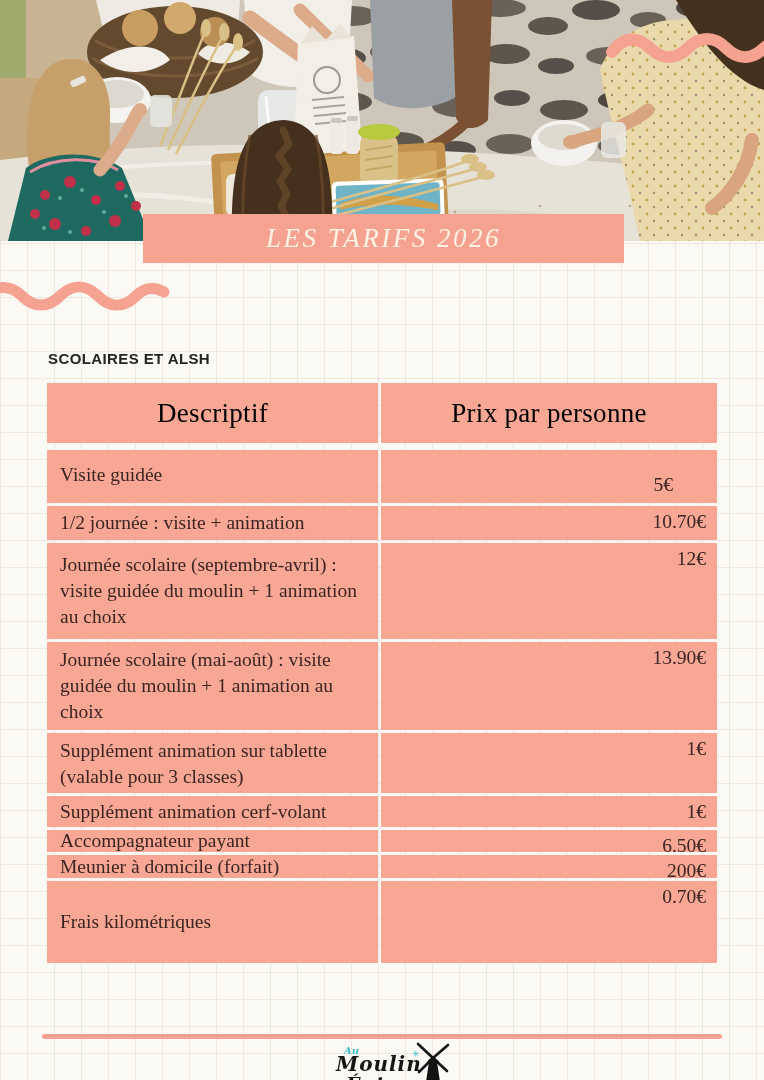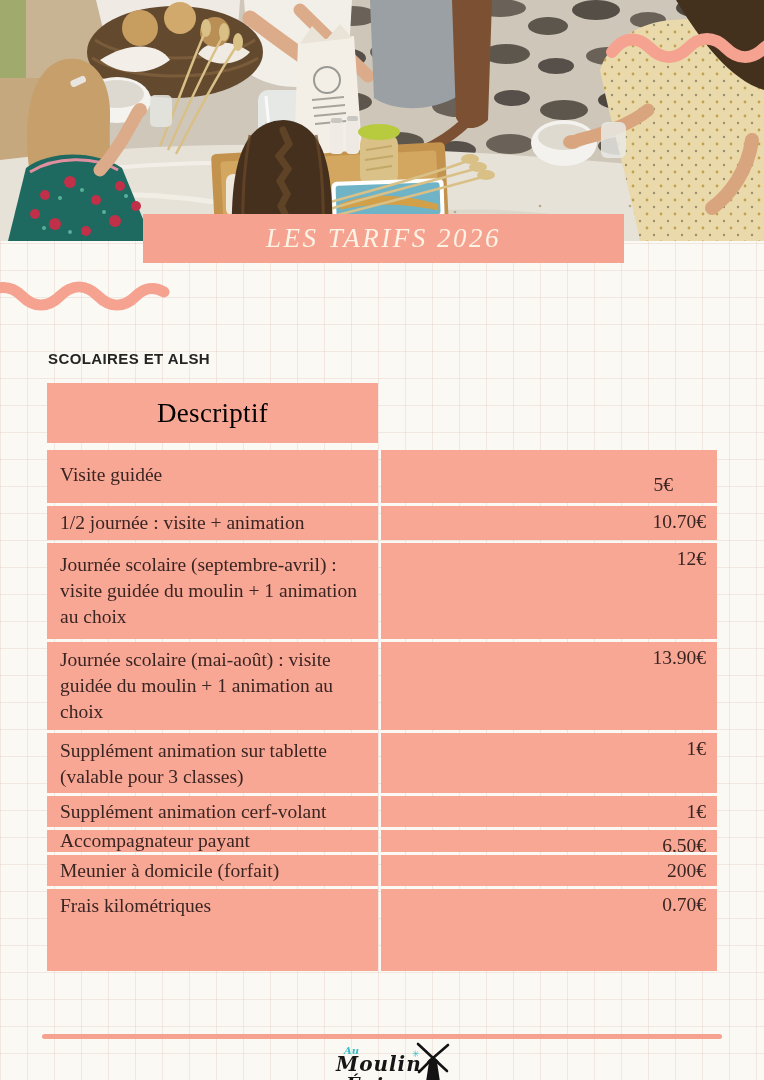"Prix par personne" div.cell { html: none -> <div>Prix par personne</div> }
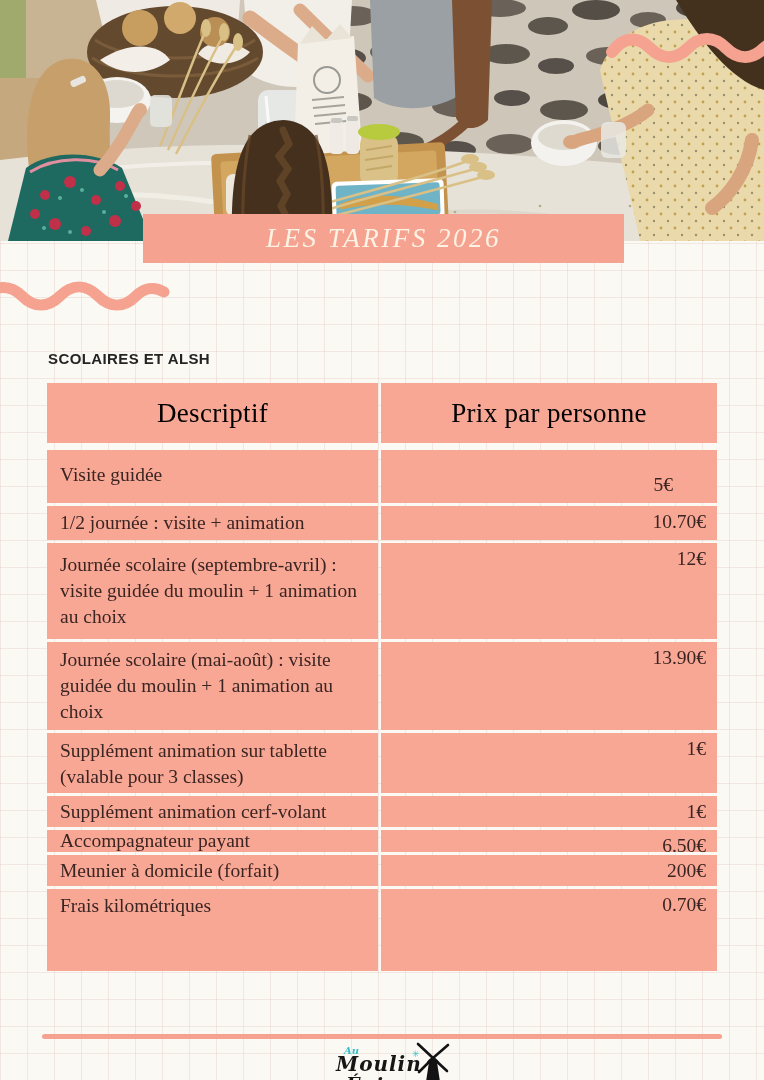"Meunier à domicile (forfait)" .r7 { height: 31px -> 23px }
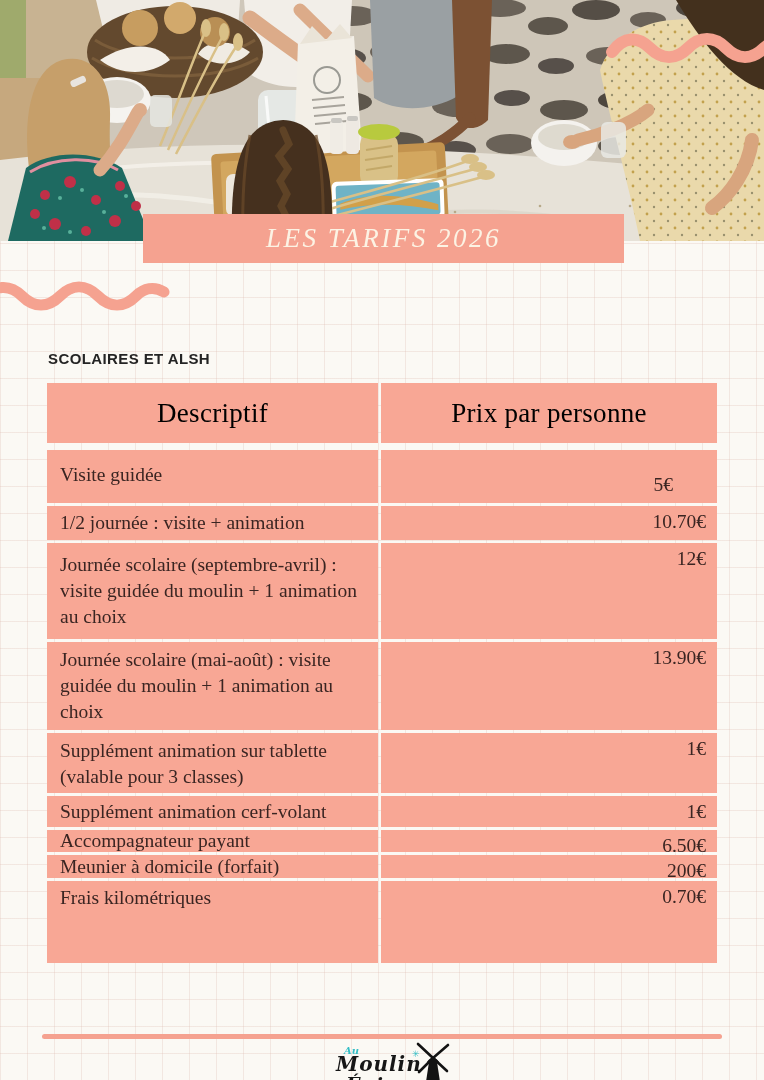"Frais kilométriques" .r8 .desc-col { align-items: flex-start -> center }
